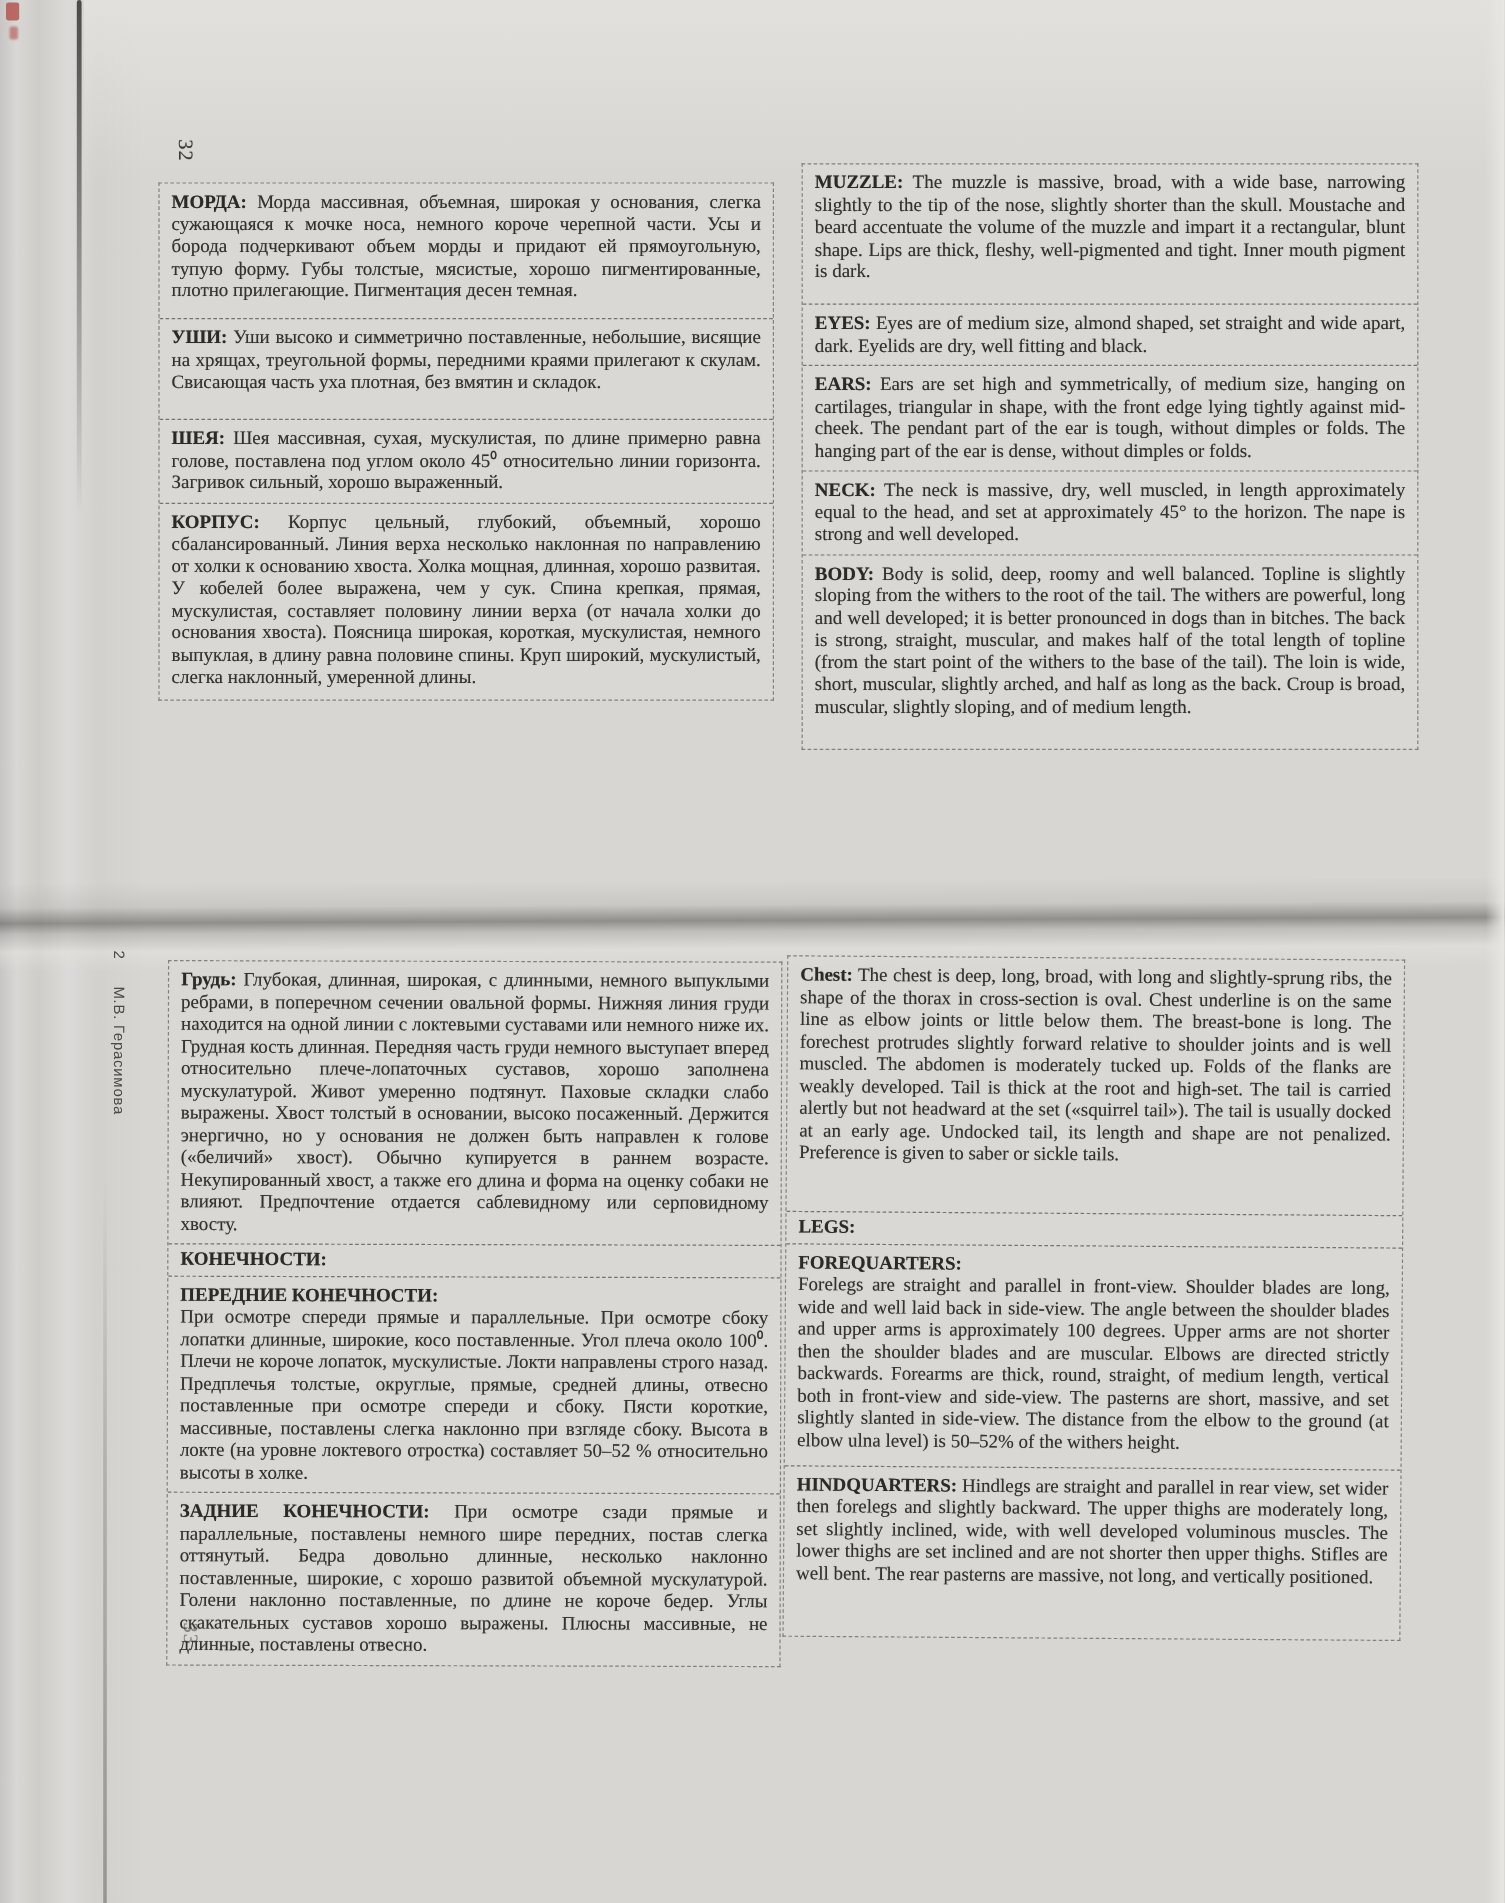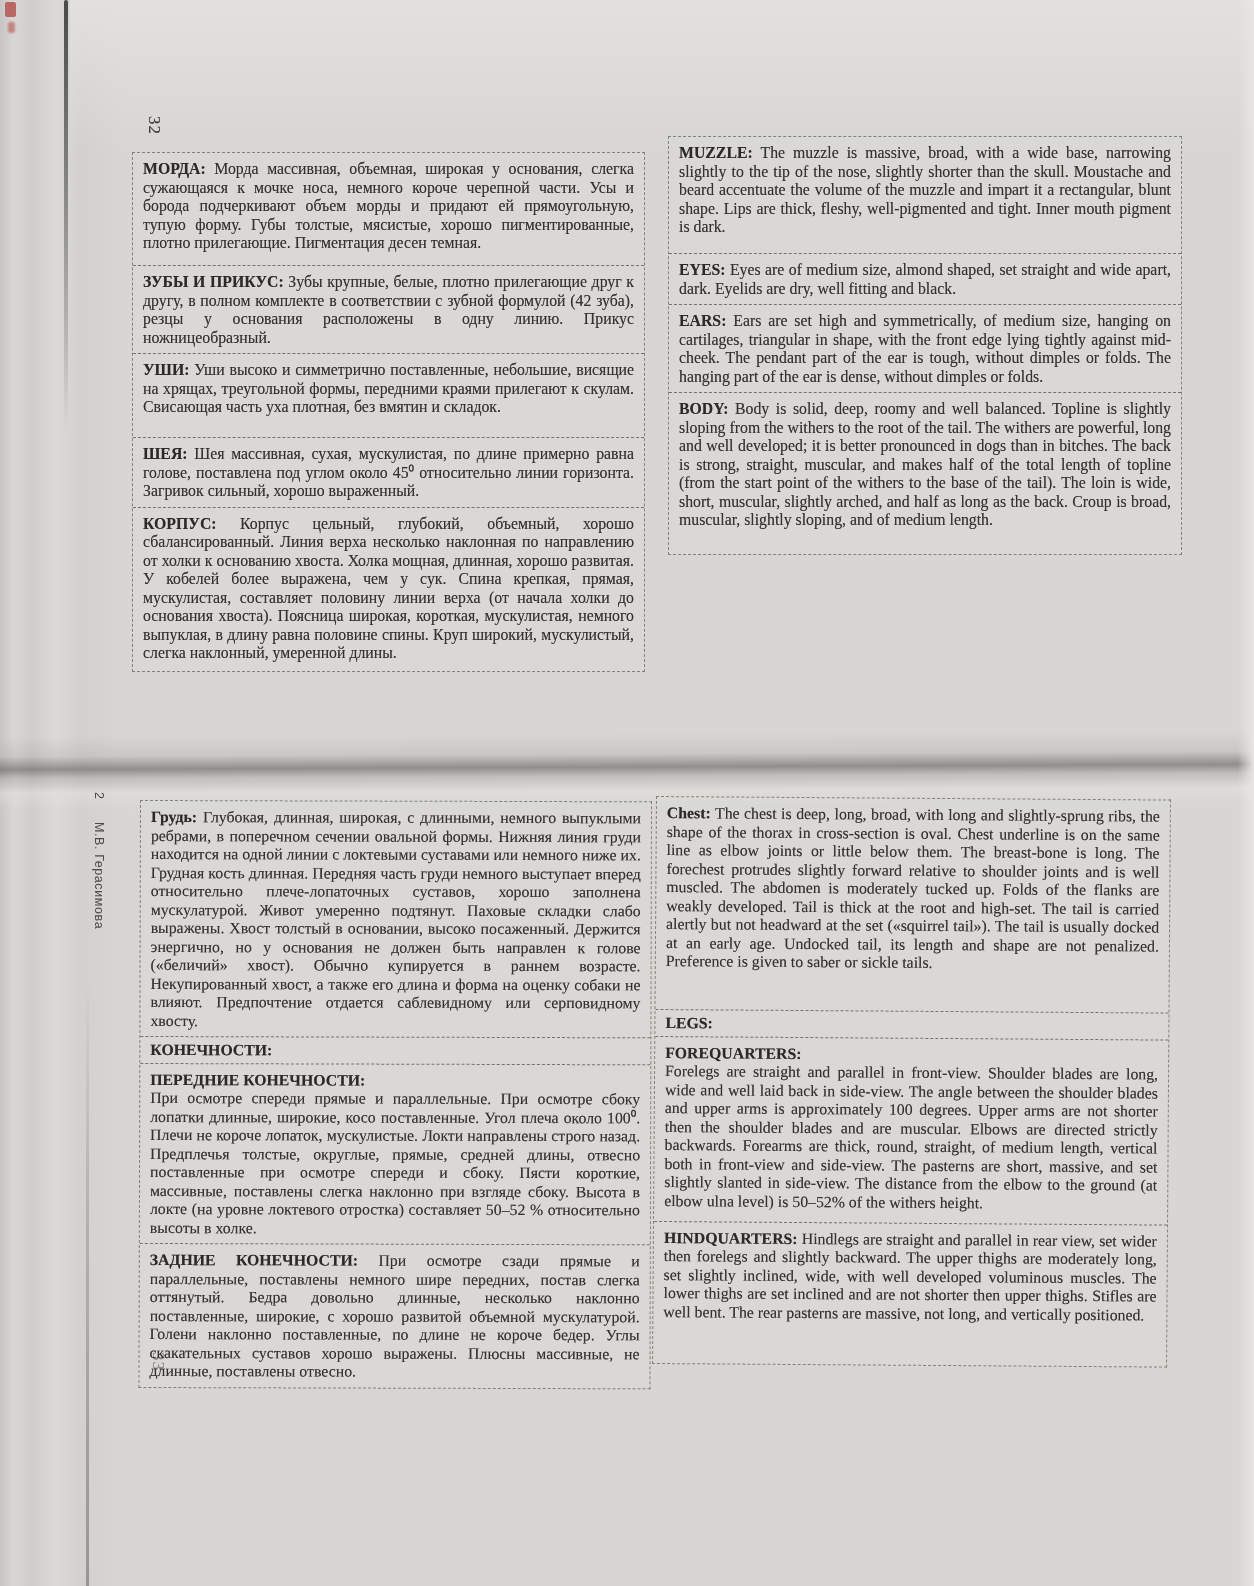"ЗУБЫ И ПРИКУС: Зубы крупные," div.sec { html: <div> <p><b>ЗУБЫ И ПРИКУС:</b> <span>Зубы крупные, белые, плотно прилегающие друг к другу, в полном комплекте в соответствии с зубной формулой (42 зуба), резцы у основания расположены в одну линию. Прикус ножницеобразный.</span></p> </div> -> none }
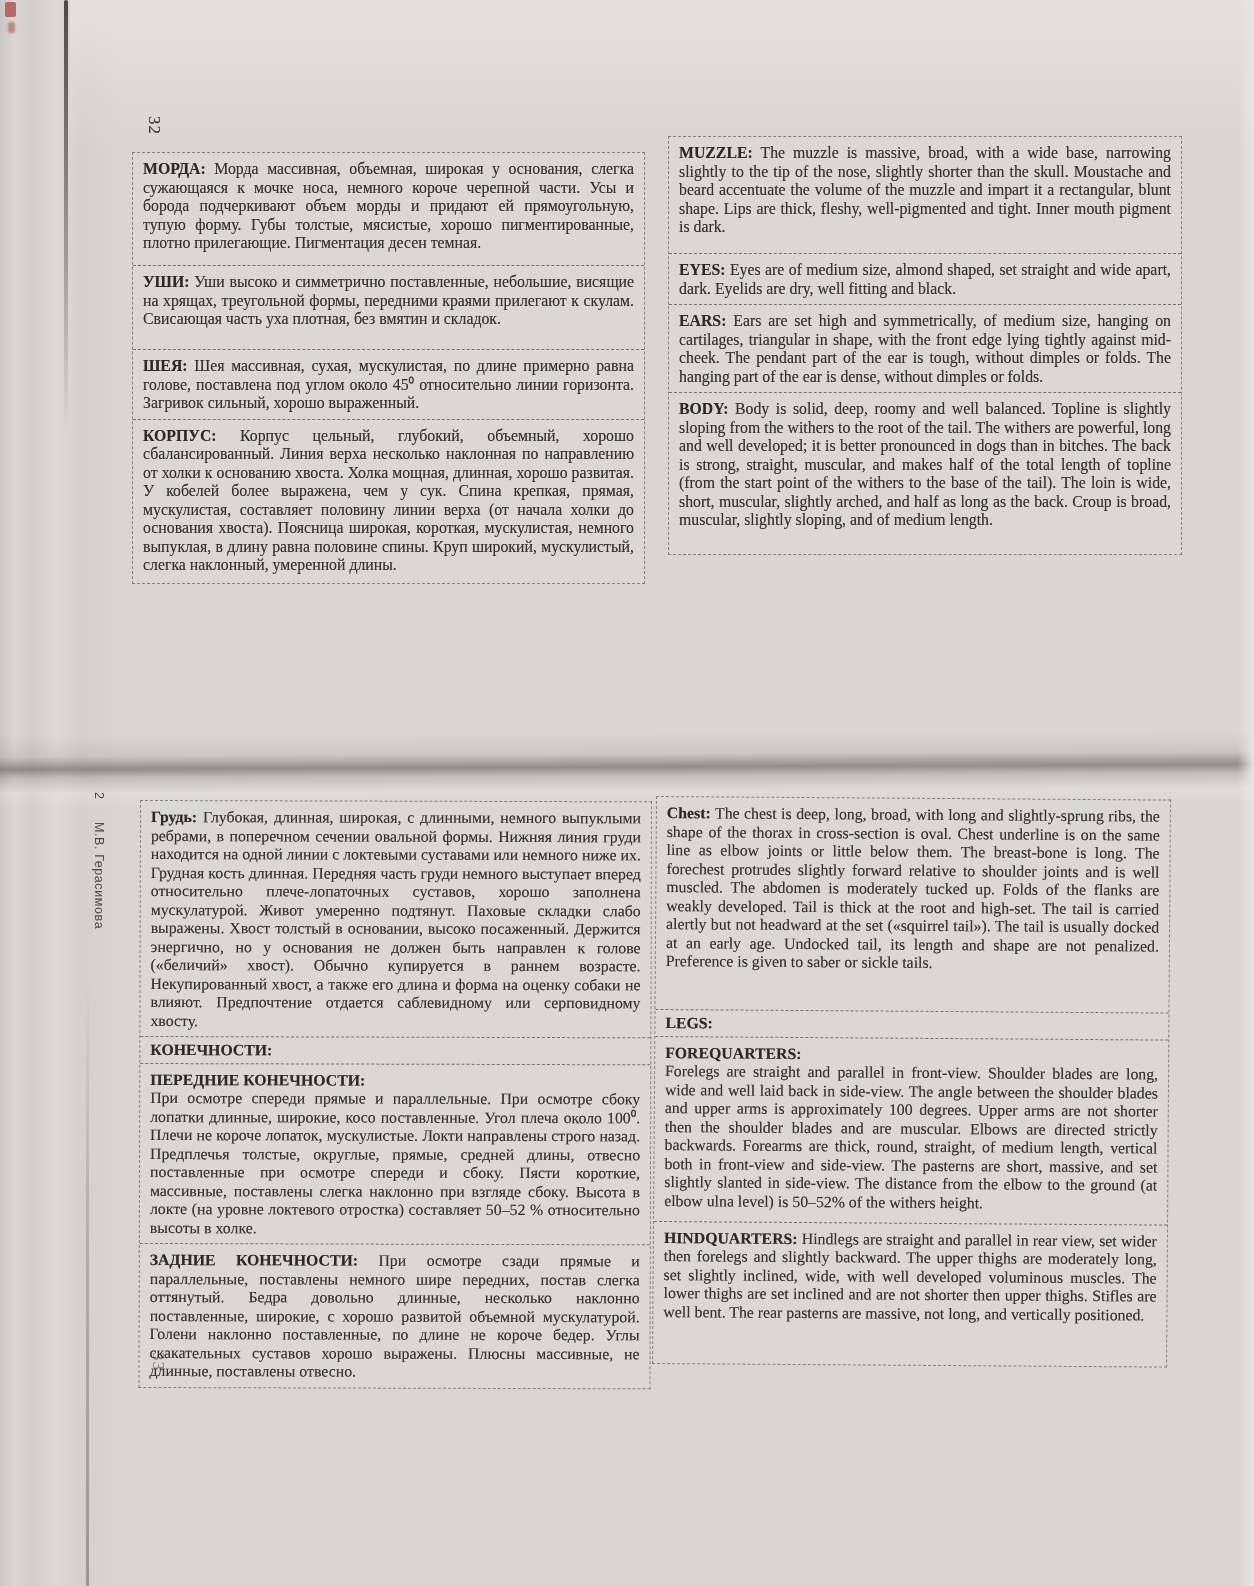"NECK: The neck is massive," div.sec { html: none -> <div> <p><b>NECK:</b> <span>The neck is massive, dry, well muscled, in length approximately equal to the head, and set at approximately 45° to the horizon. The nape is strong and well developed.</span></p> </div> }
